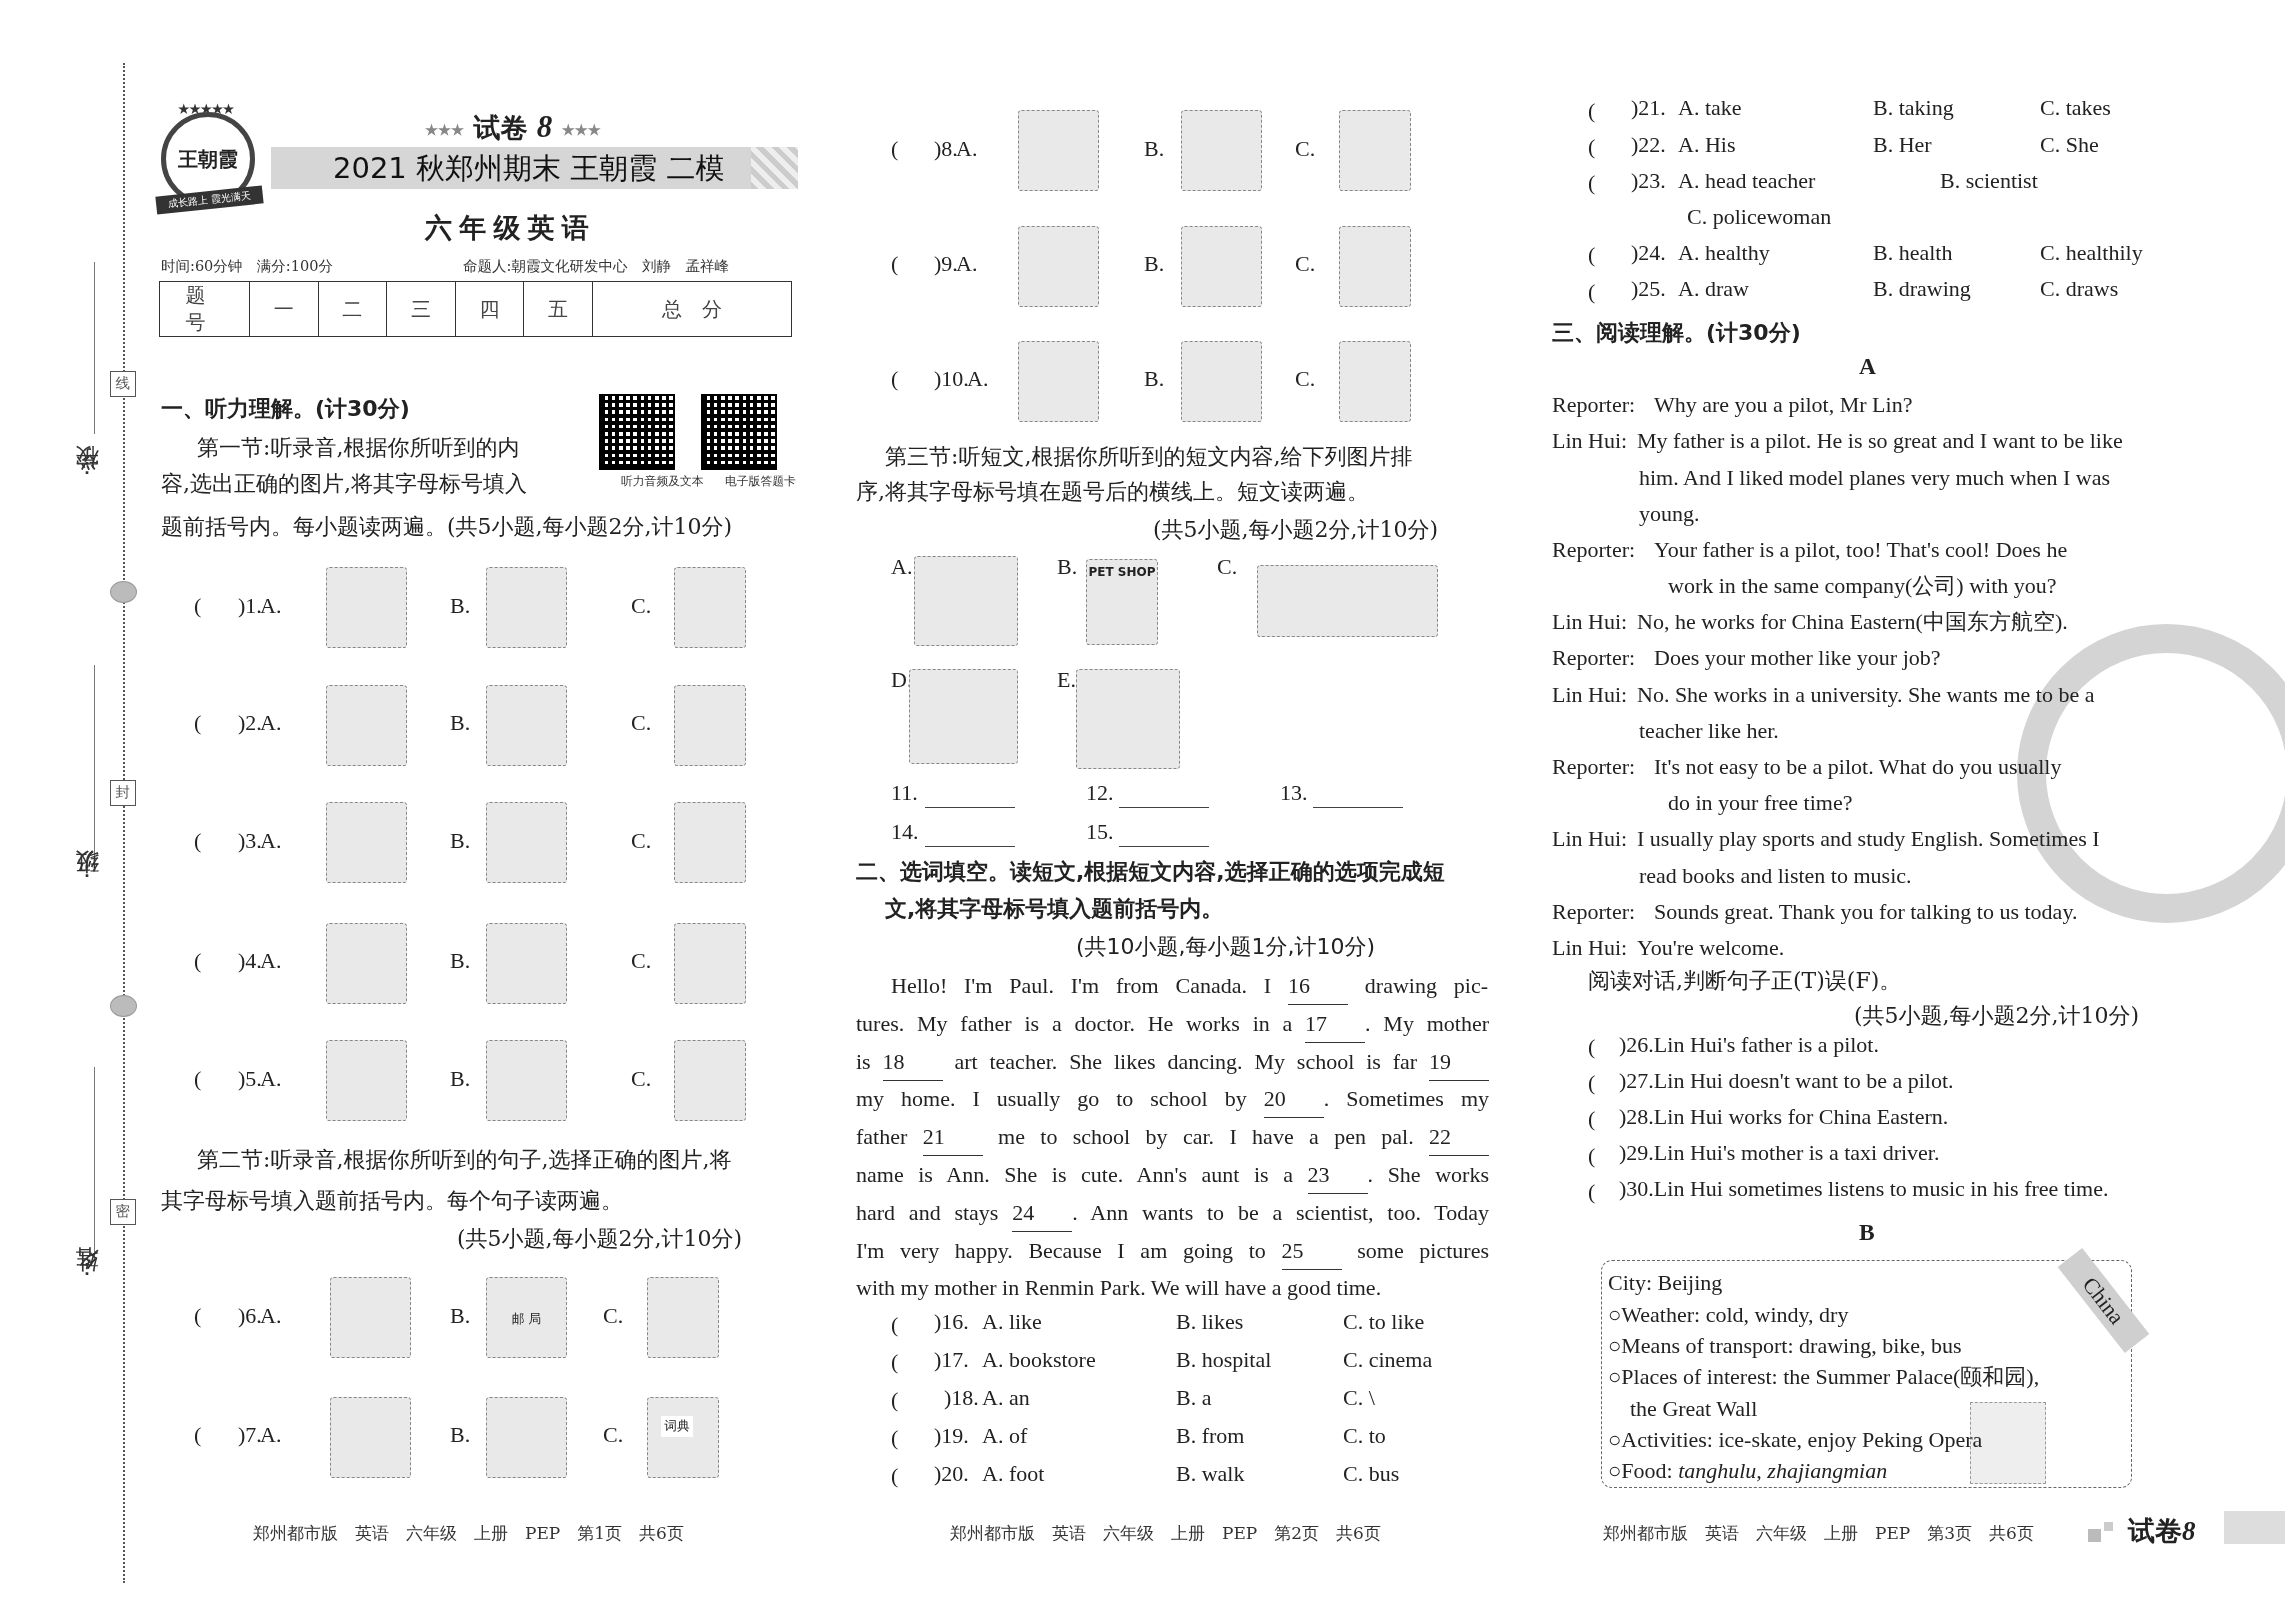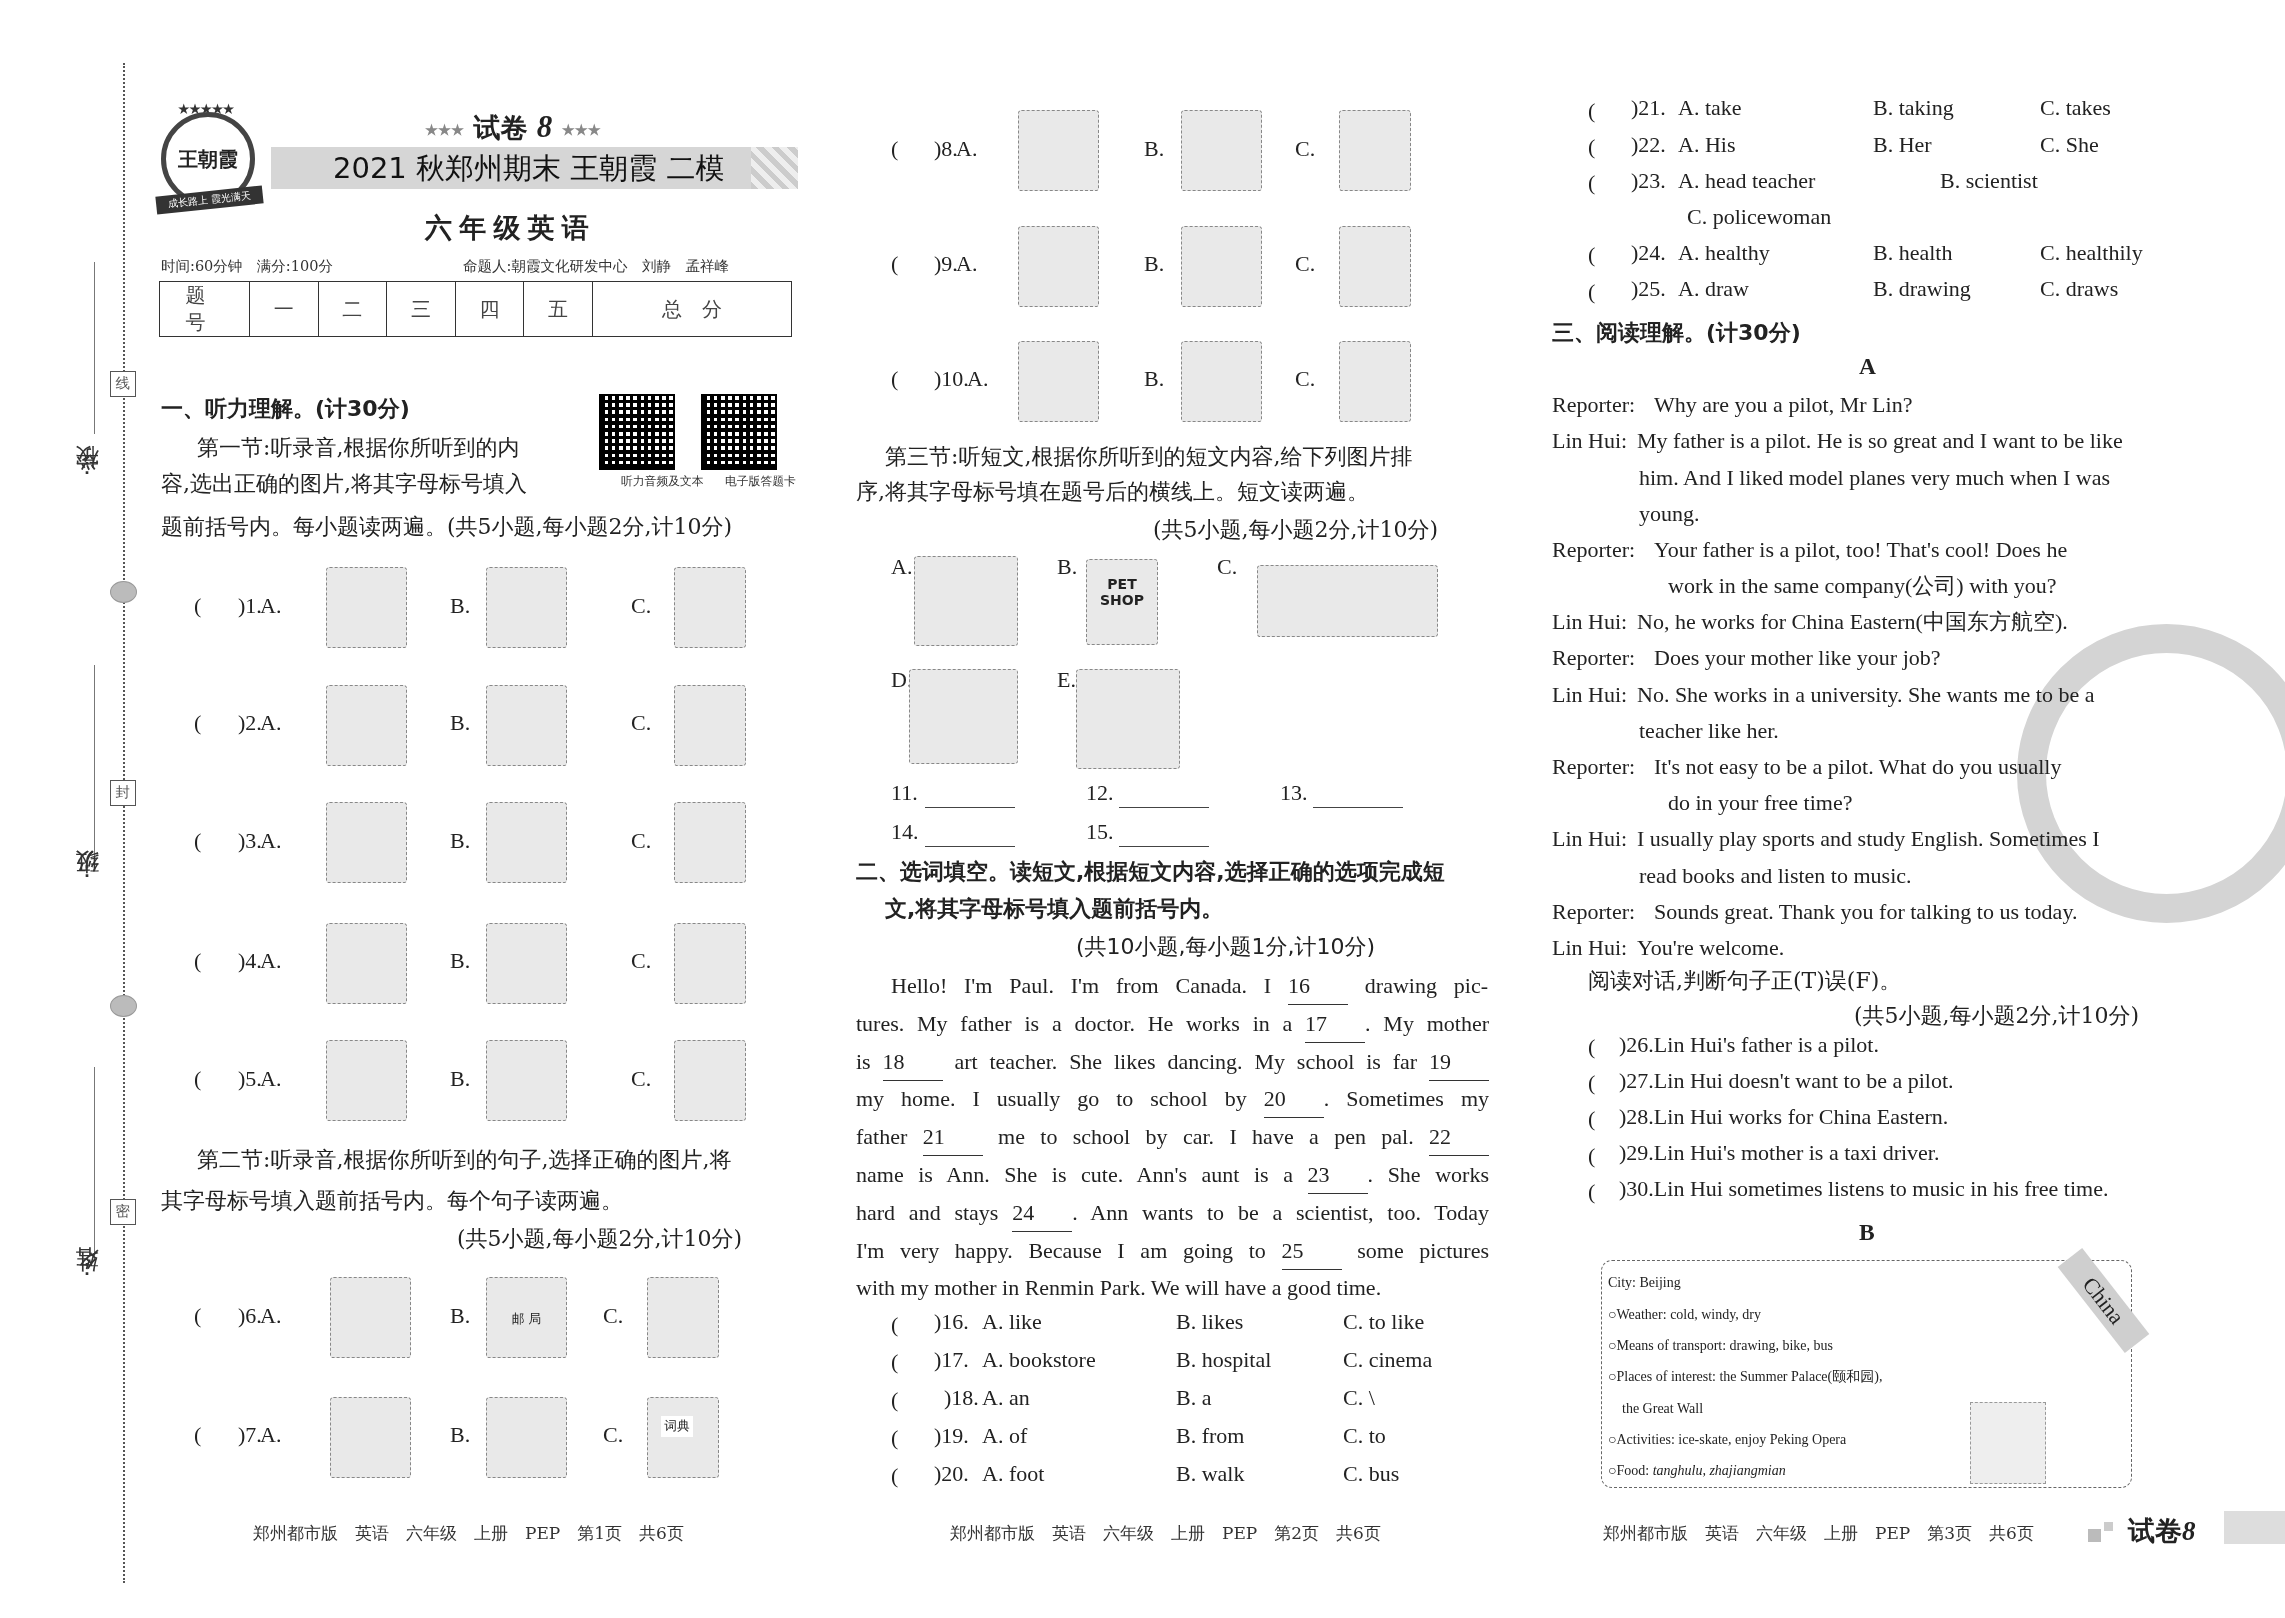"PET SHOP" div { font-size: 14px -> 12px; top: 16px -> 5px }
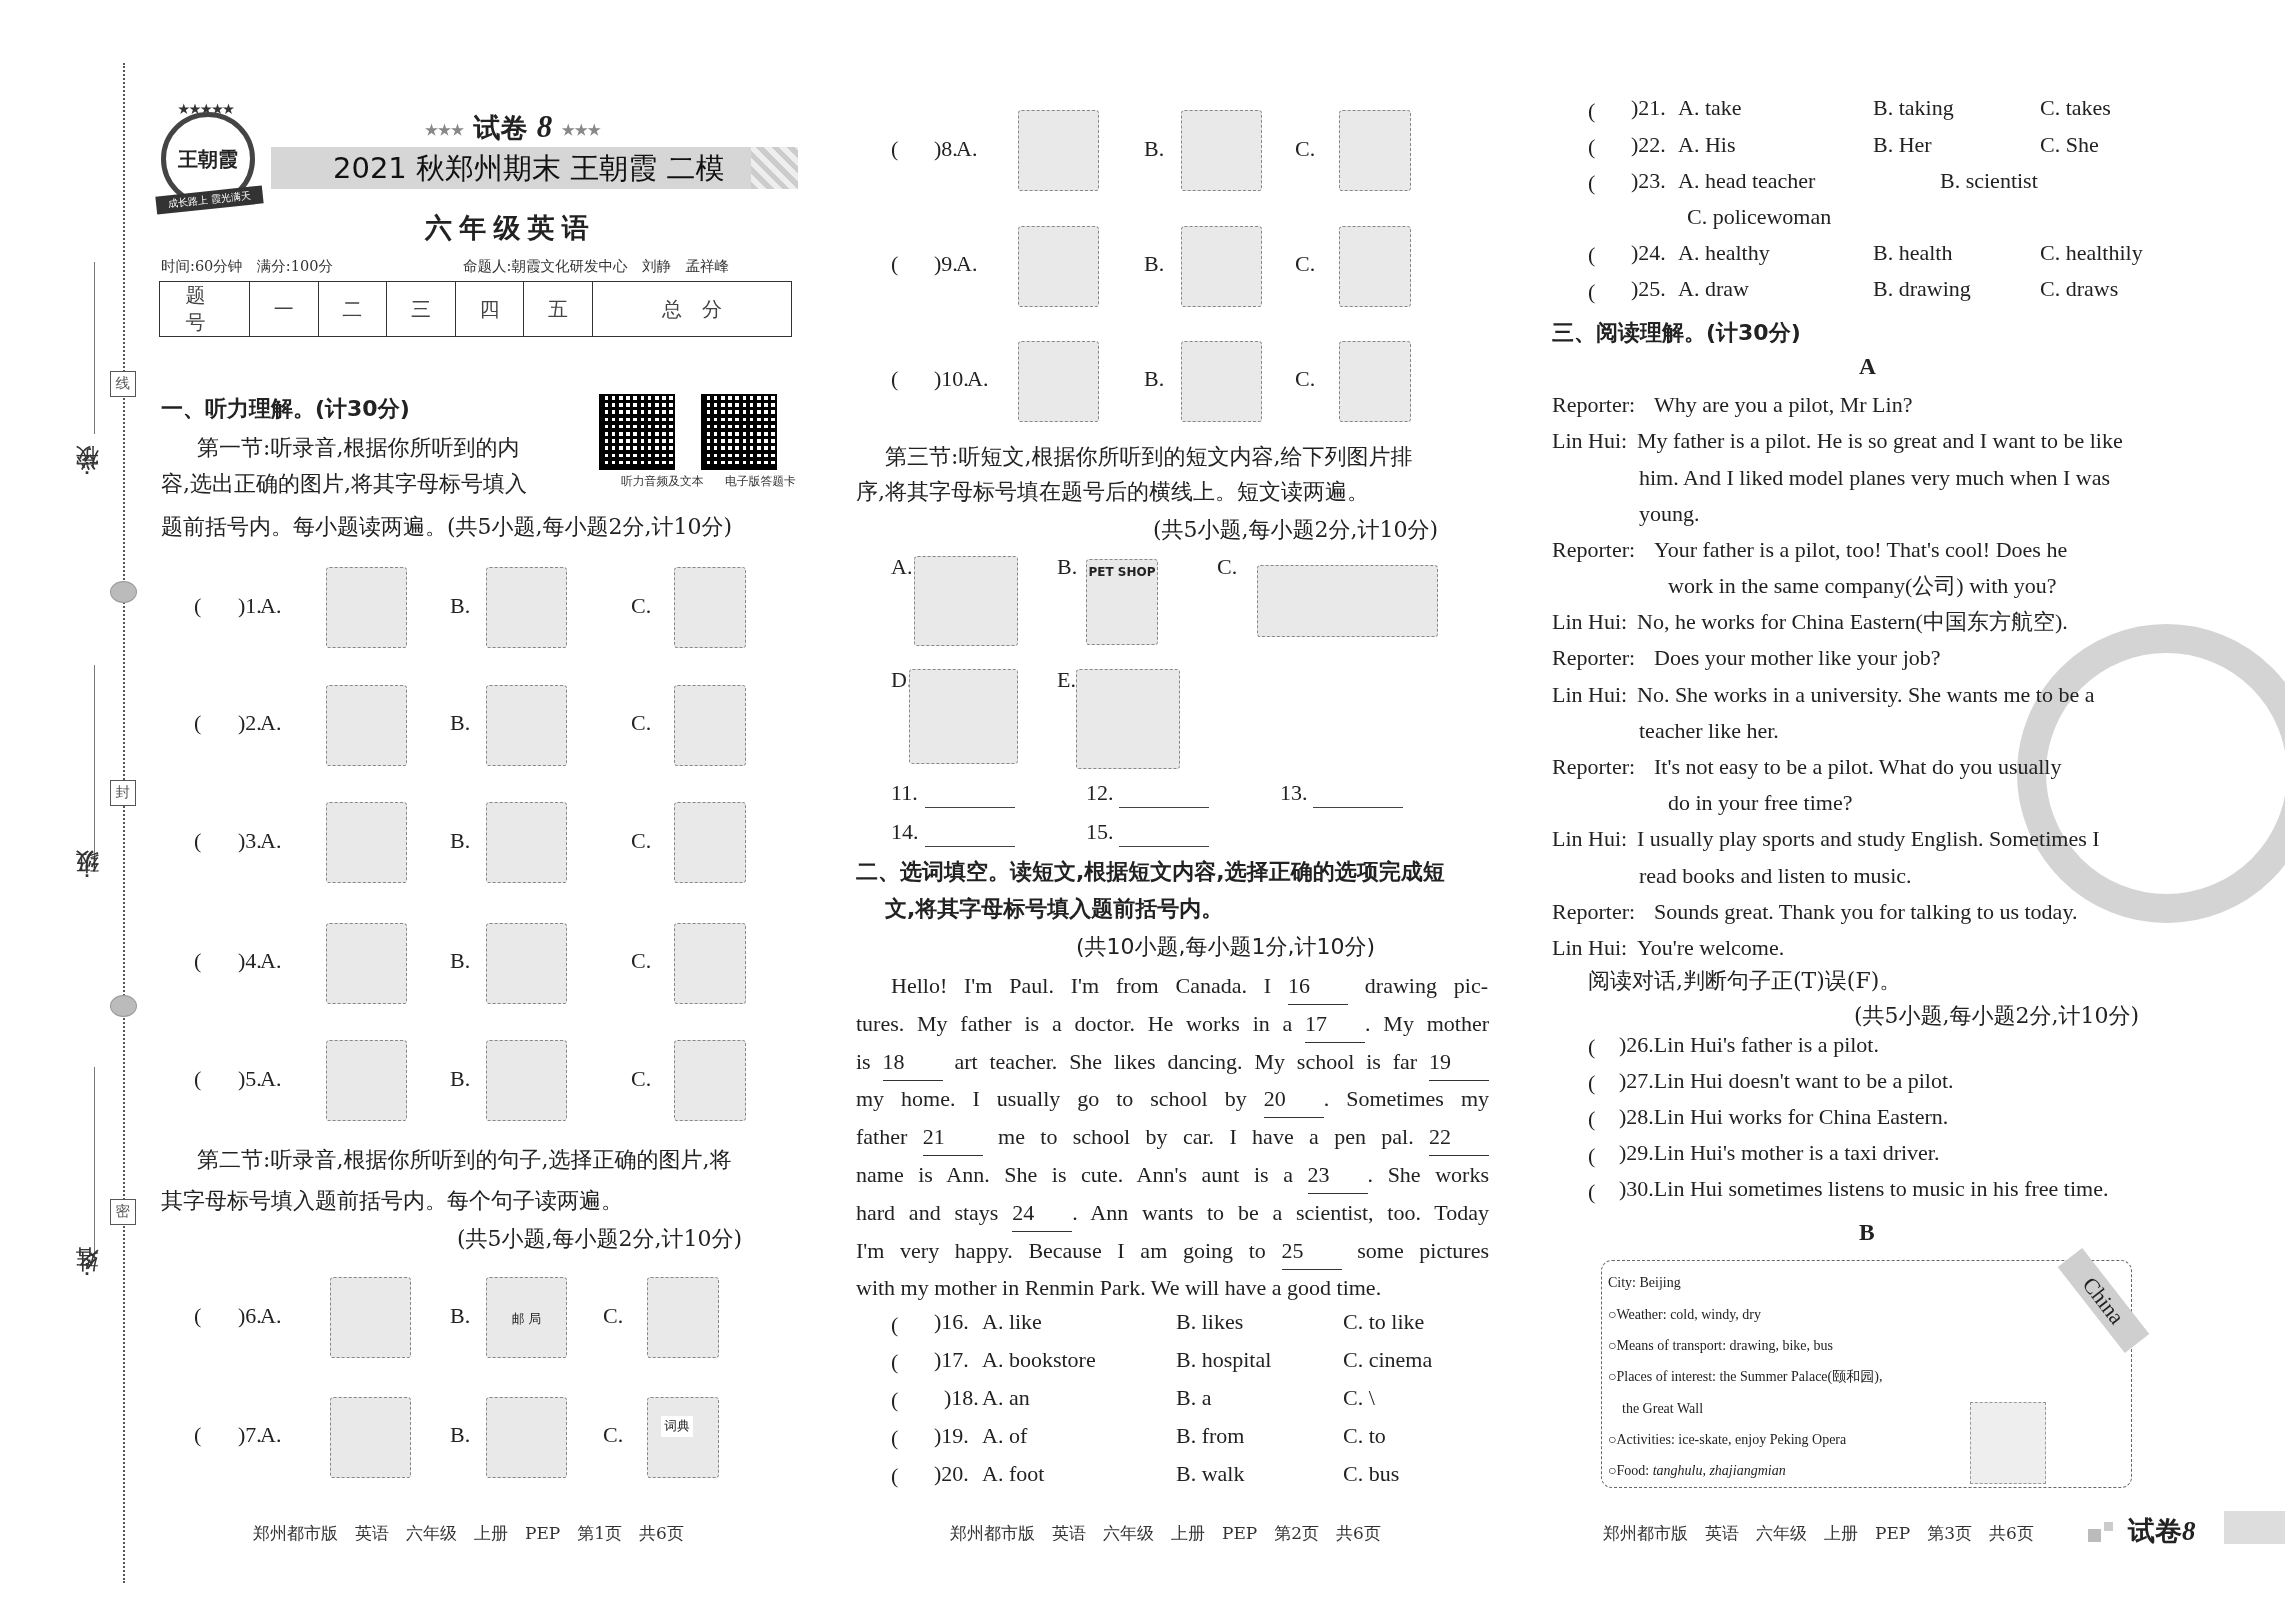"City: Beijing" .card-line { font-size: 14px -> 22px }
